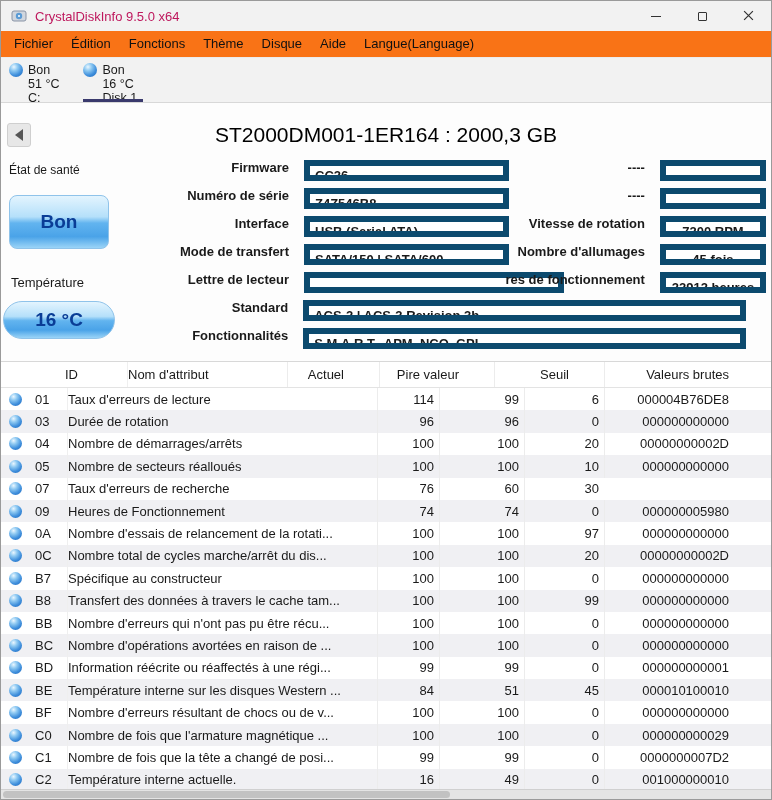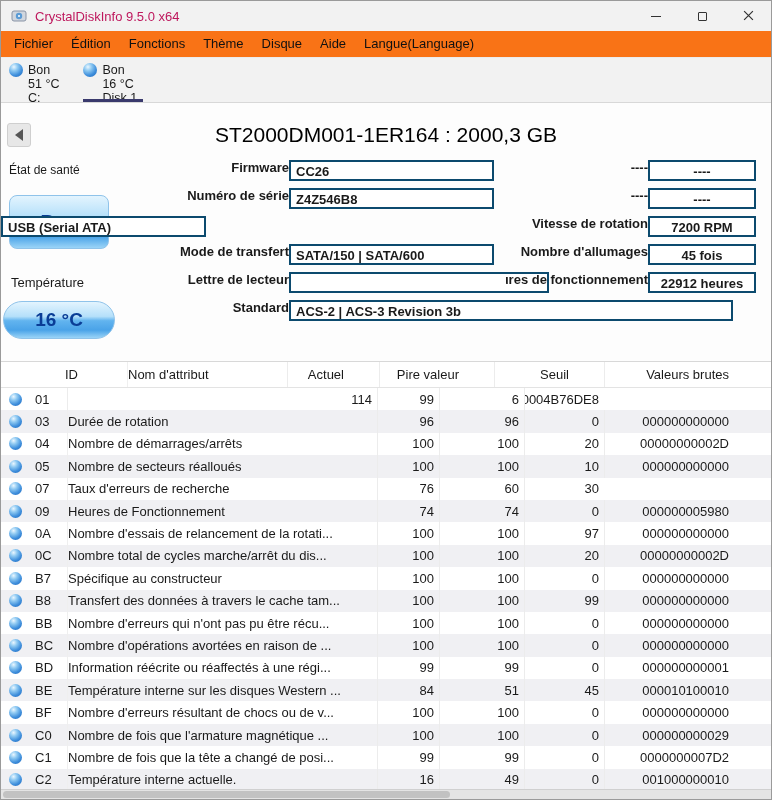"CC26" .field-box { border: 2px solid #0c4a6e -> 6px solid #0c4a6e; margin-left: 0 -> 15px }
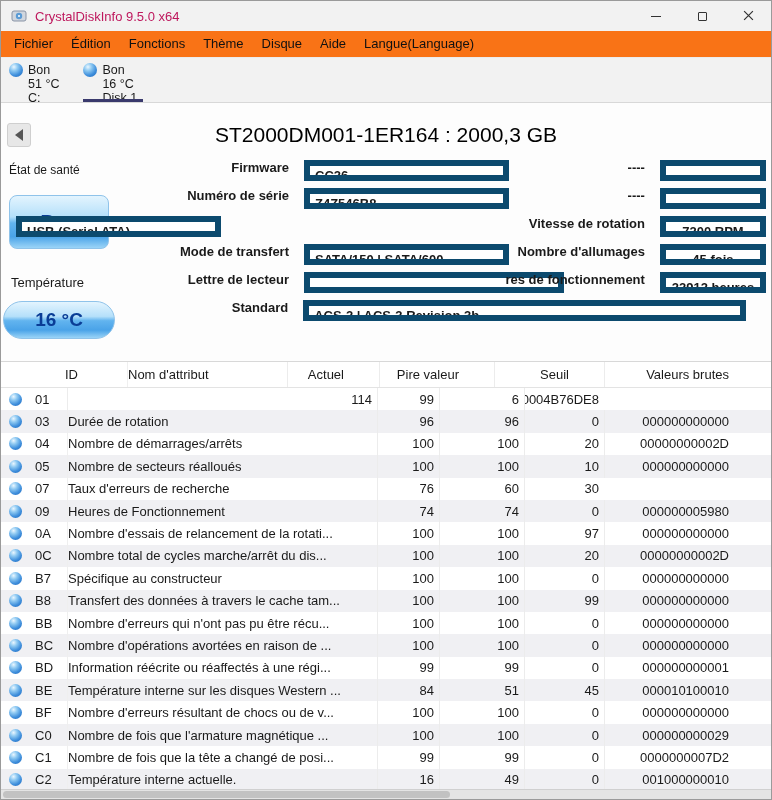"Interface" div.field-label { html: none -> <div>Interface</div> }
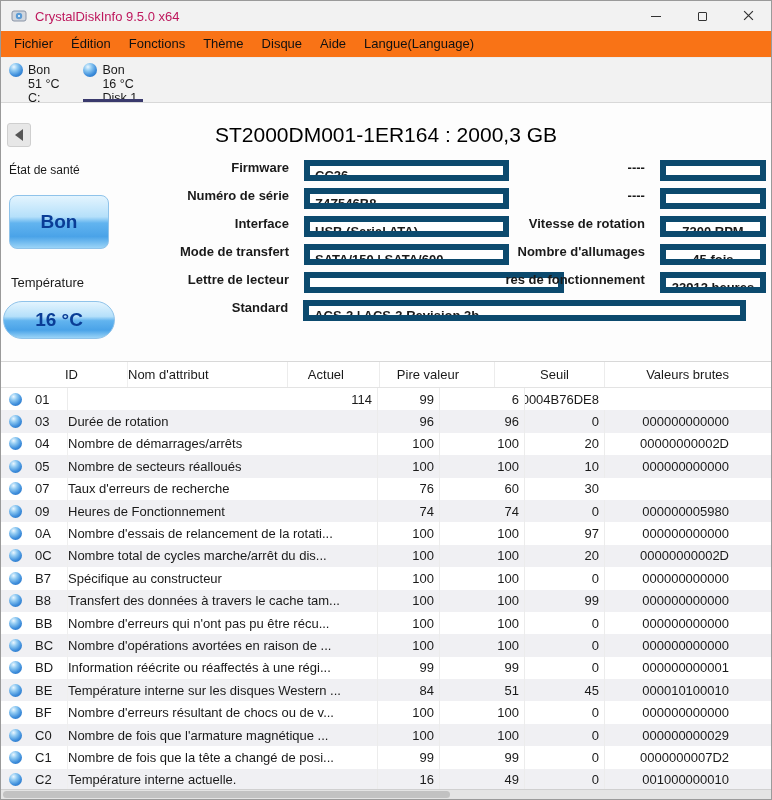"Fonctionnalités" div.field-row { html: none -> <div> <div>Fonctionnalités</div> <div>S.M.A.R.T., APM, NCQ, GPL</div> </div> }
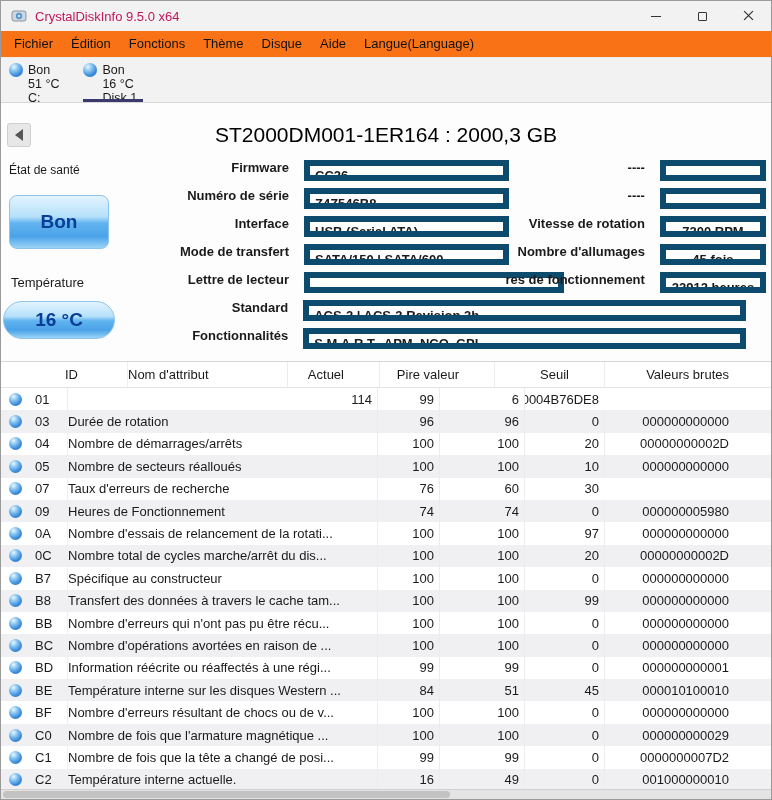"Taux d'erreurs de lecture" div.cell { html: none -> <div>Taux d'erreurs de lecture</div> }
